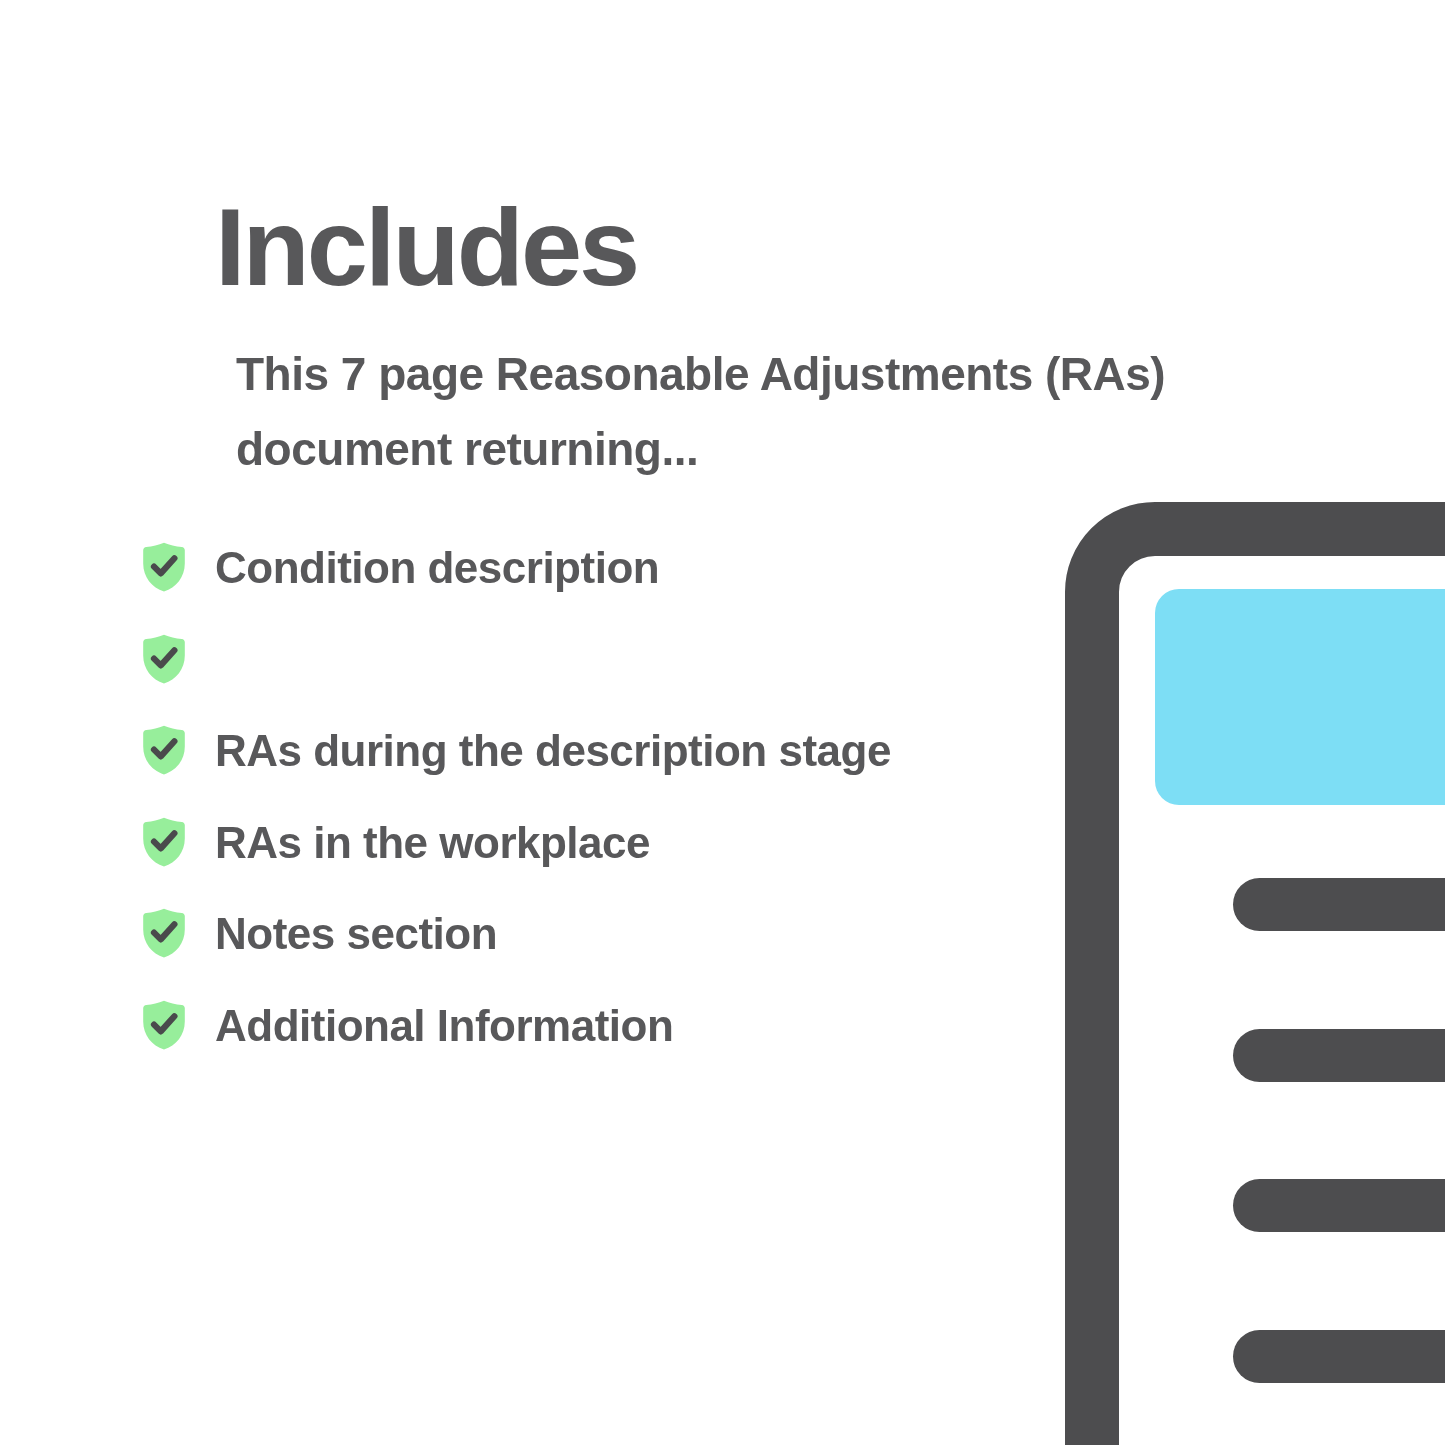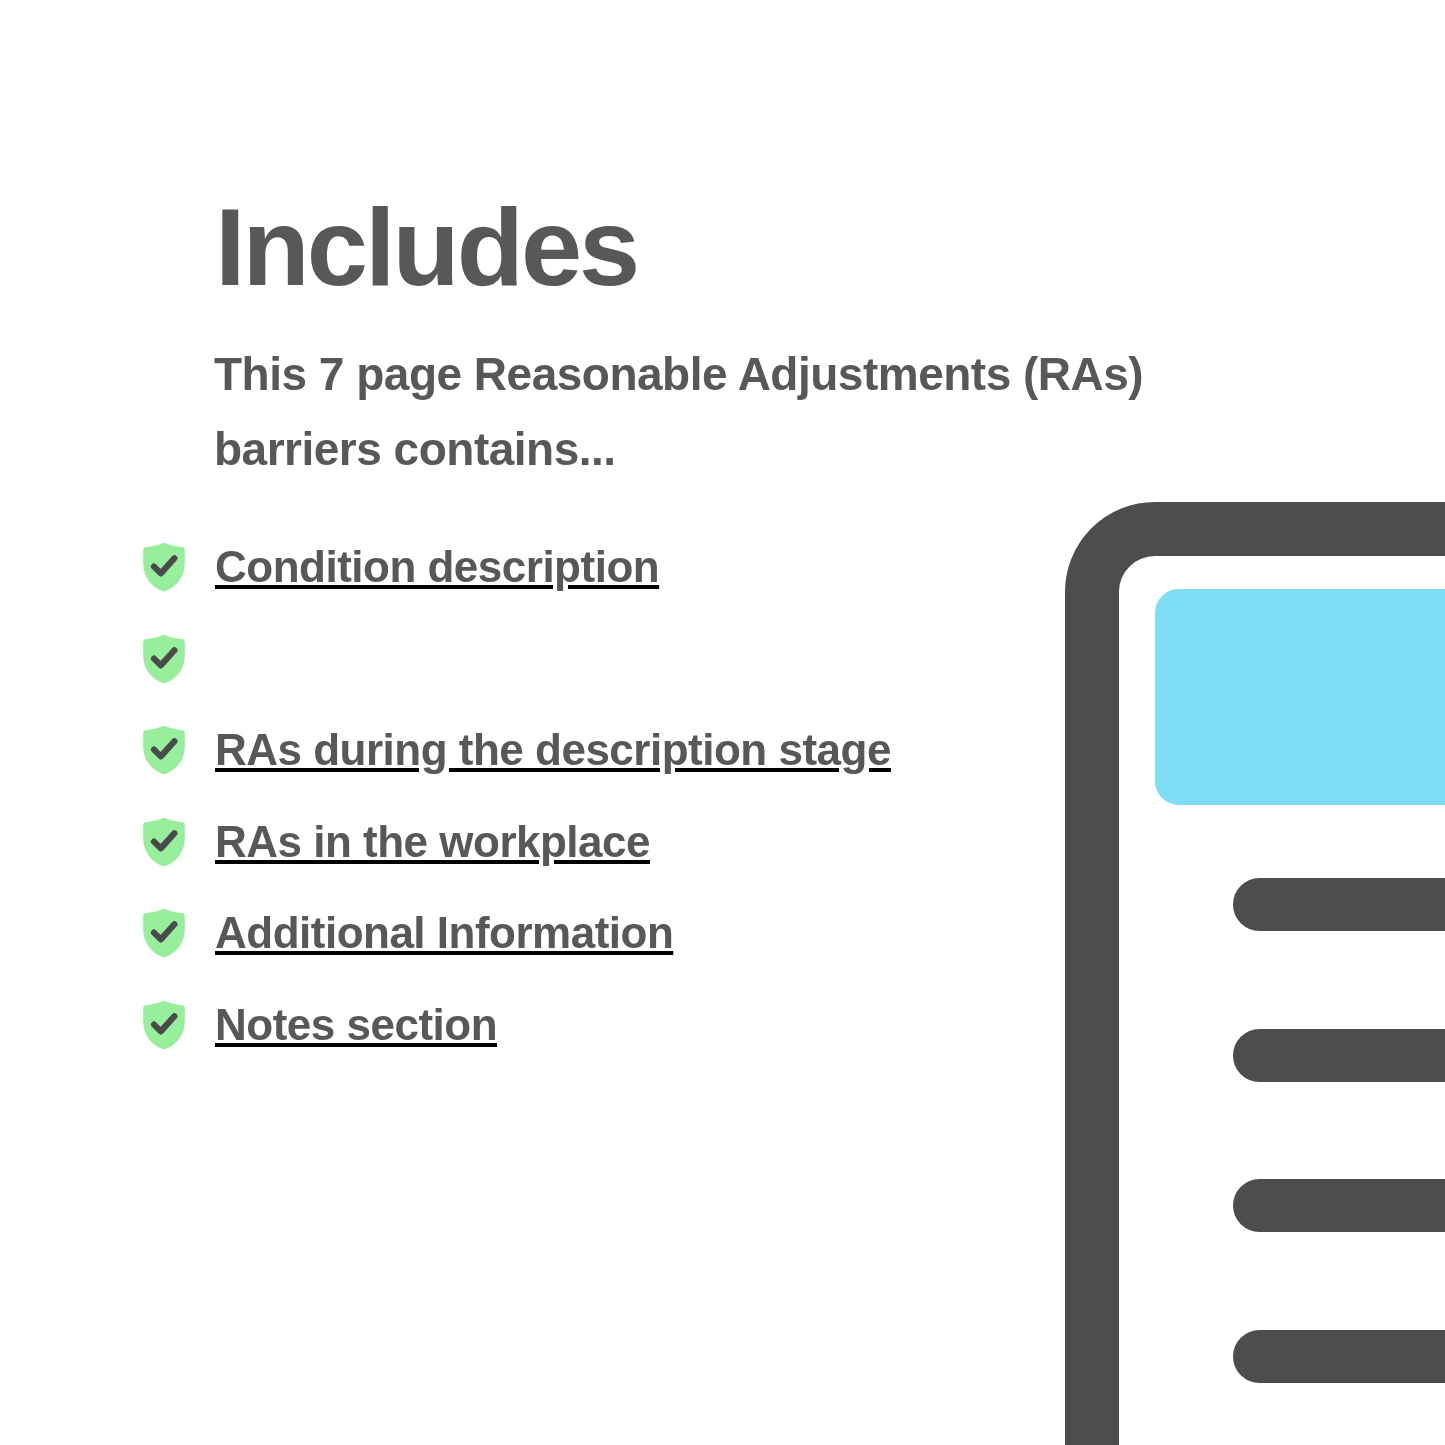"This 7 page Reasonable Adjustments" .page-subtitle { left: 214px -> 236px }
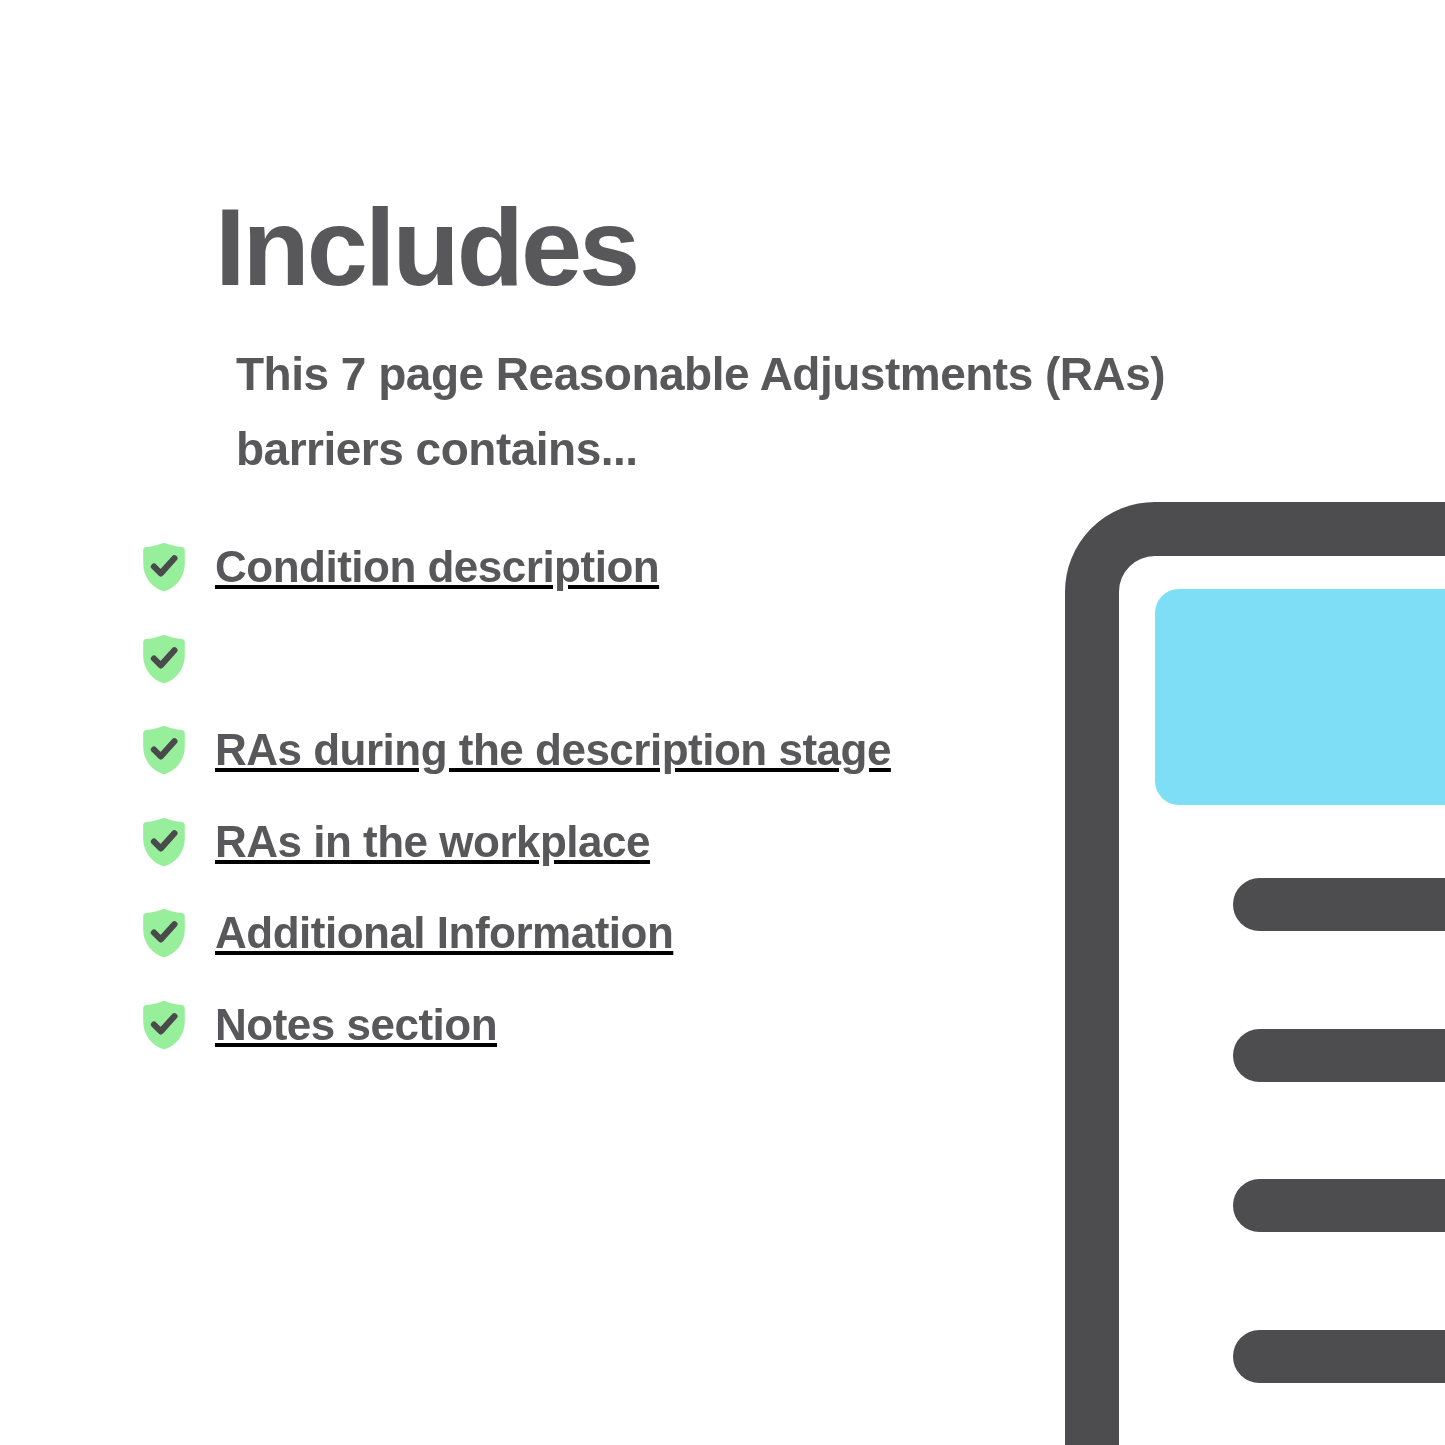"barriers contains..." span { text: barriers contains -> document returning }
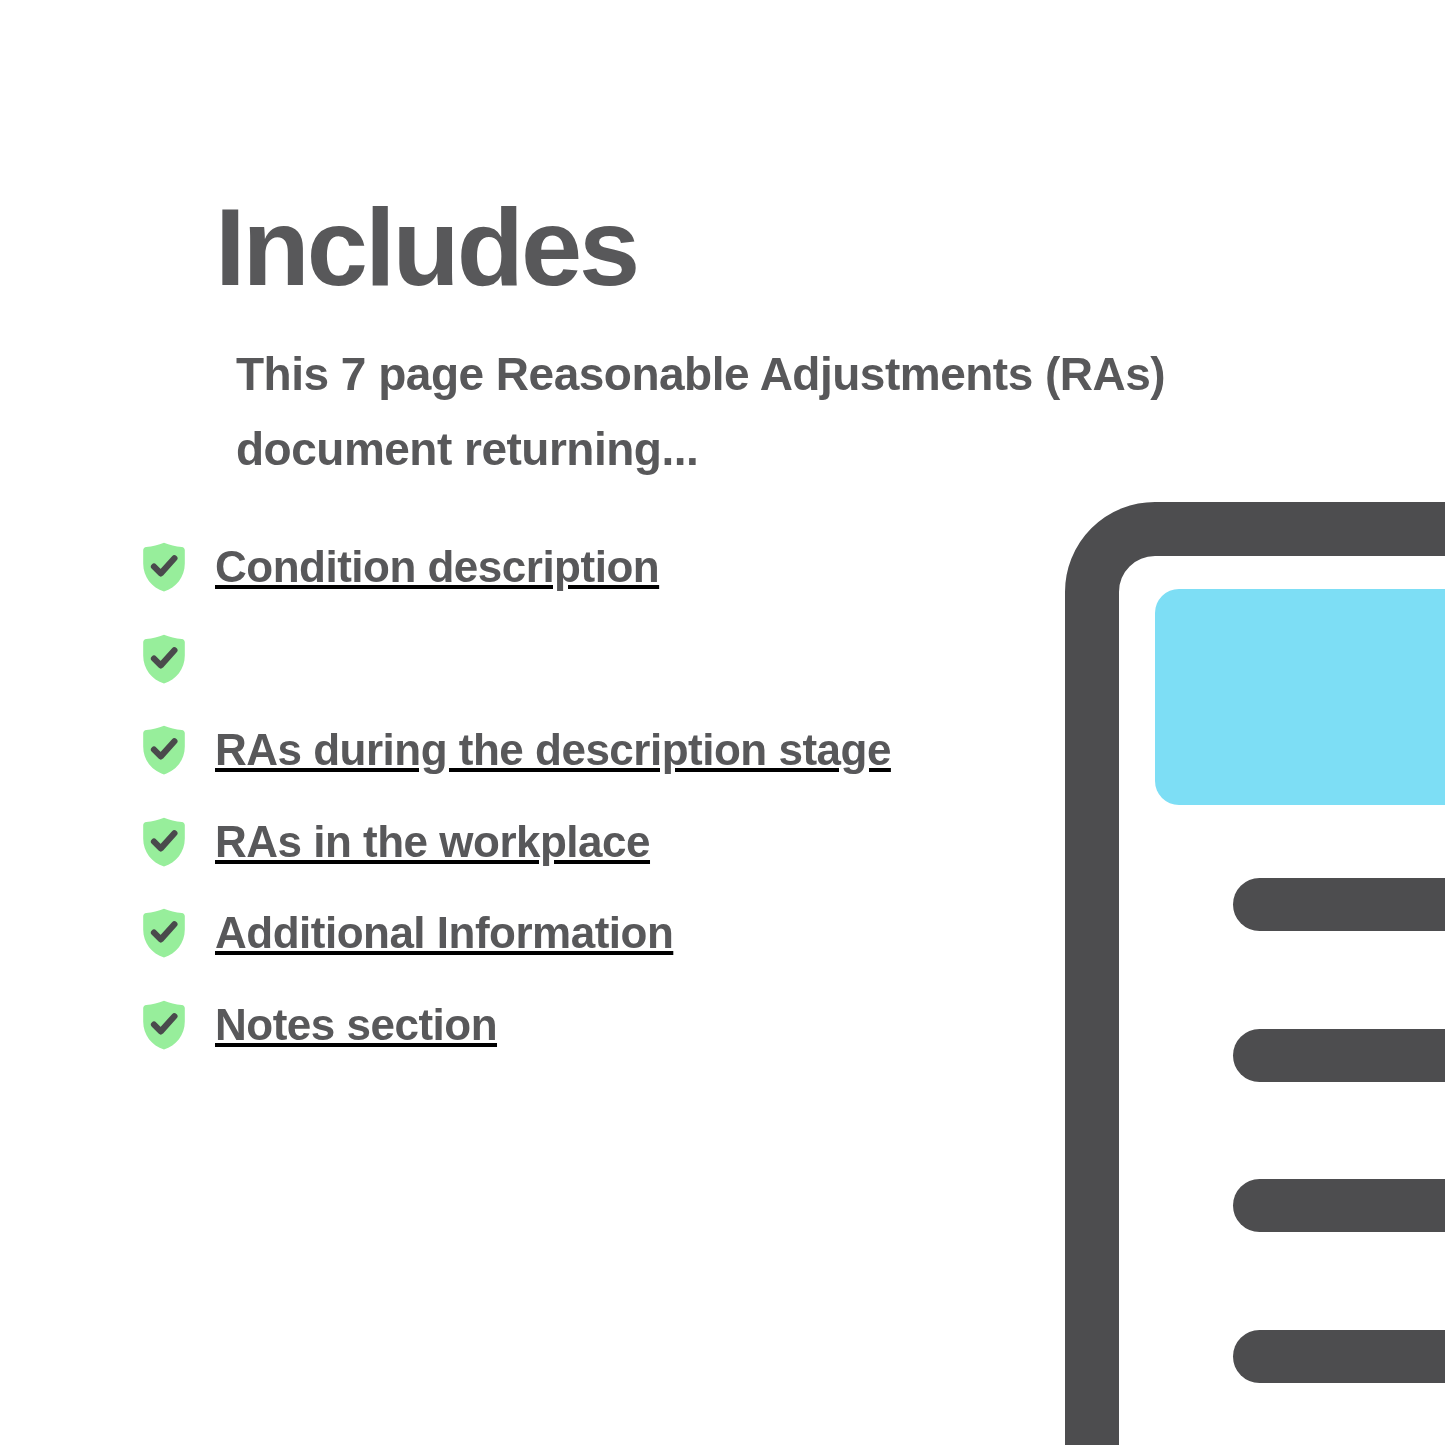"Condition description" .check-row { align-items: center -> flex-end; text-decoration: underline -> none }
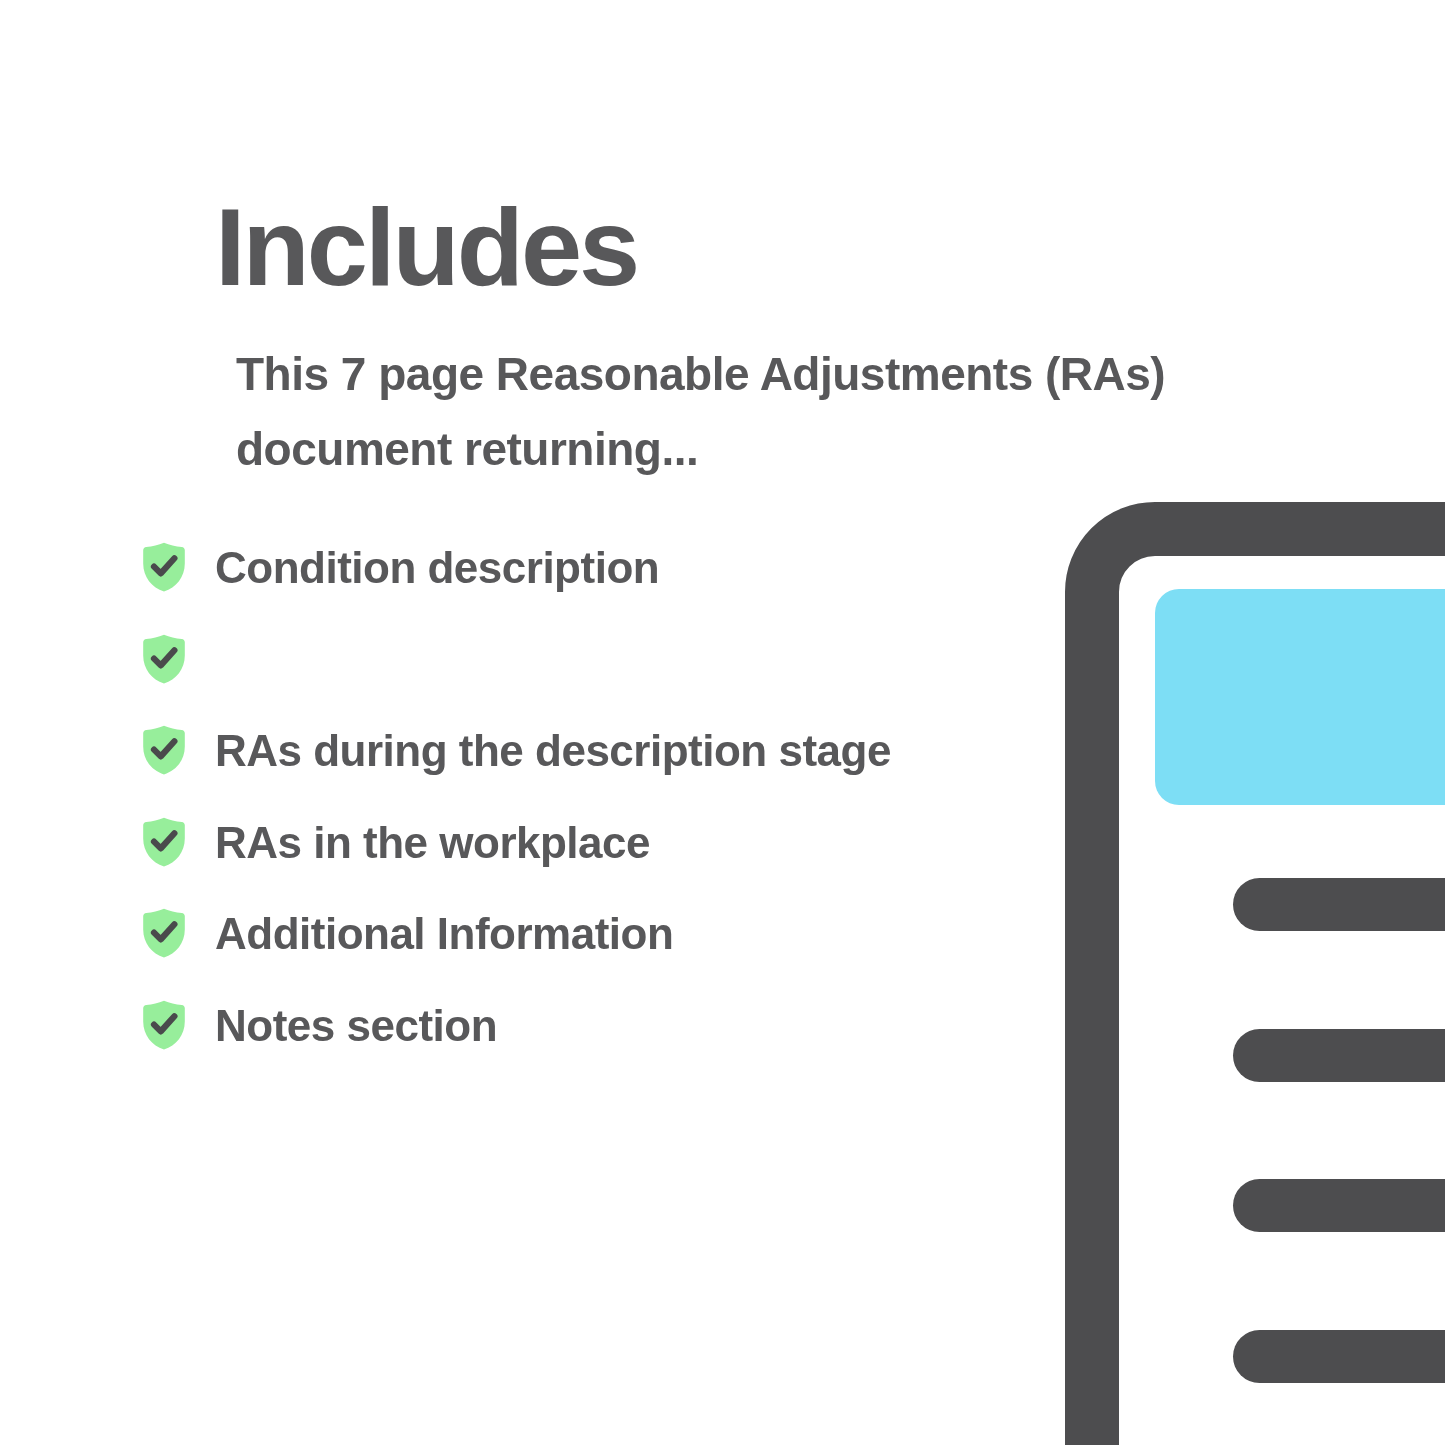"Additional Information" li.check-row { order: before "Notes section" -> after "Notes section" }
